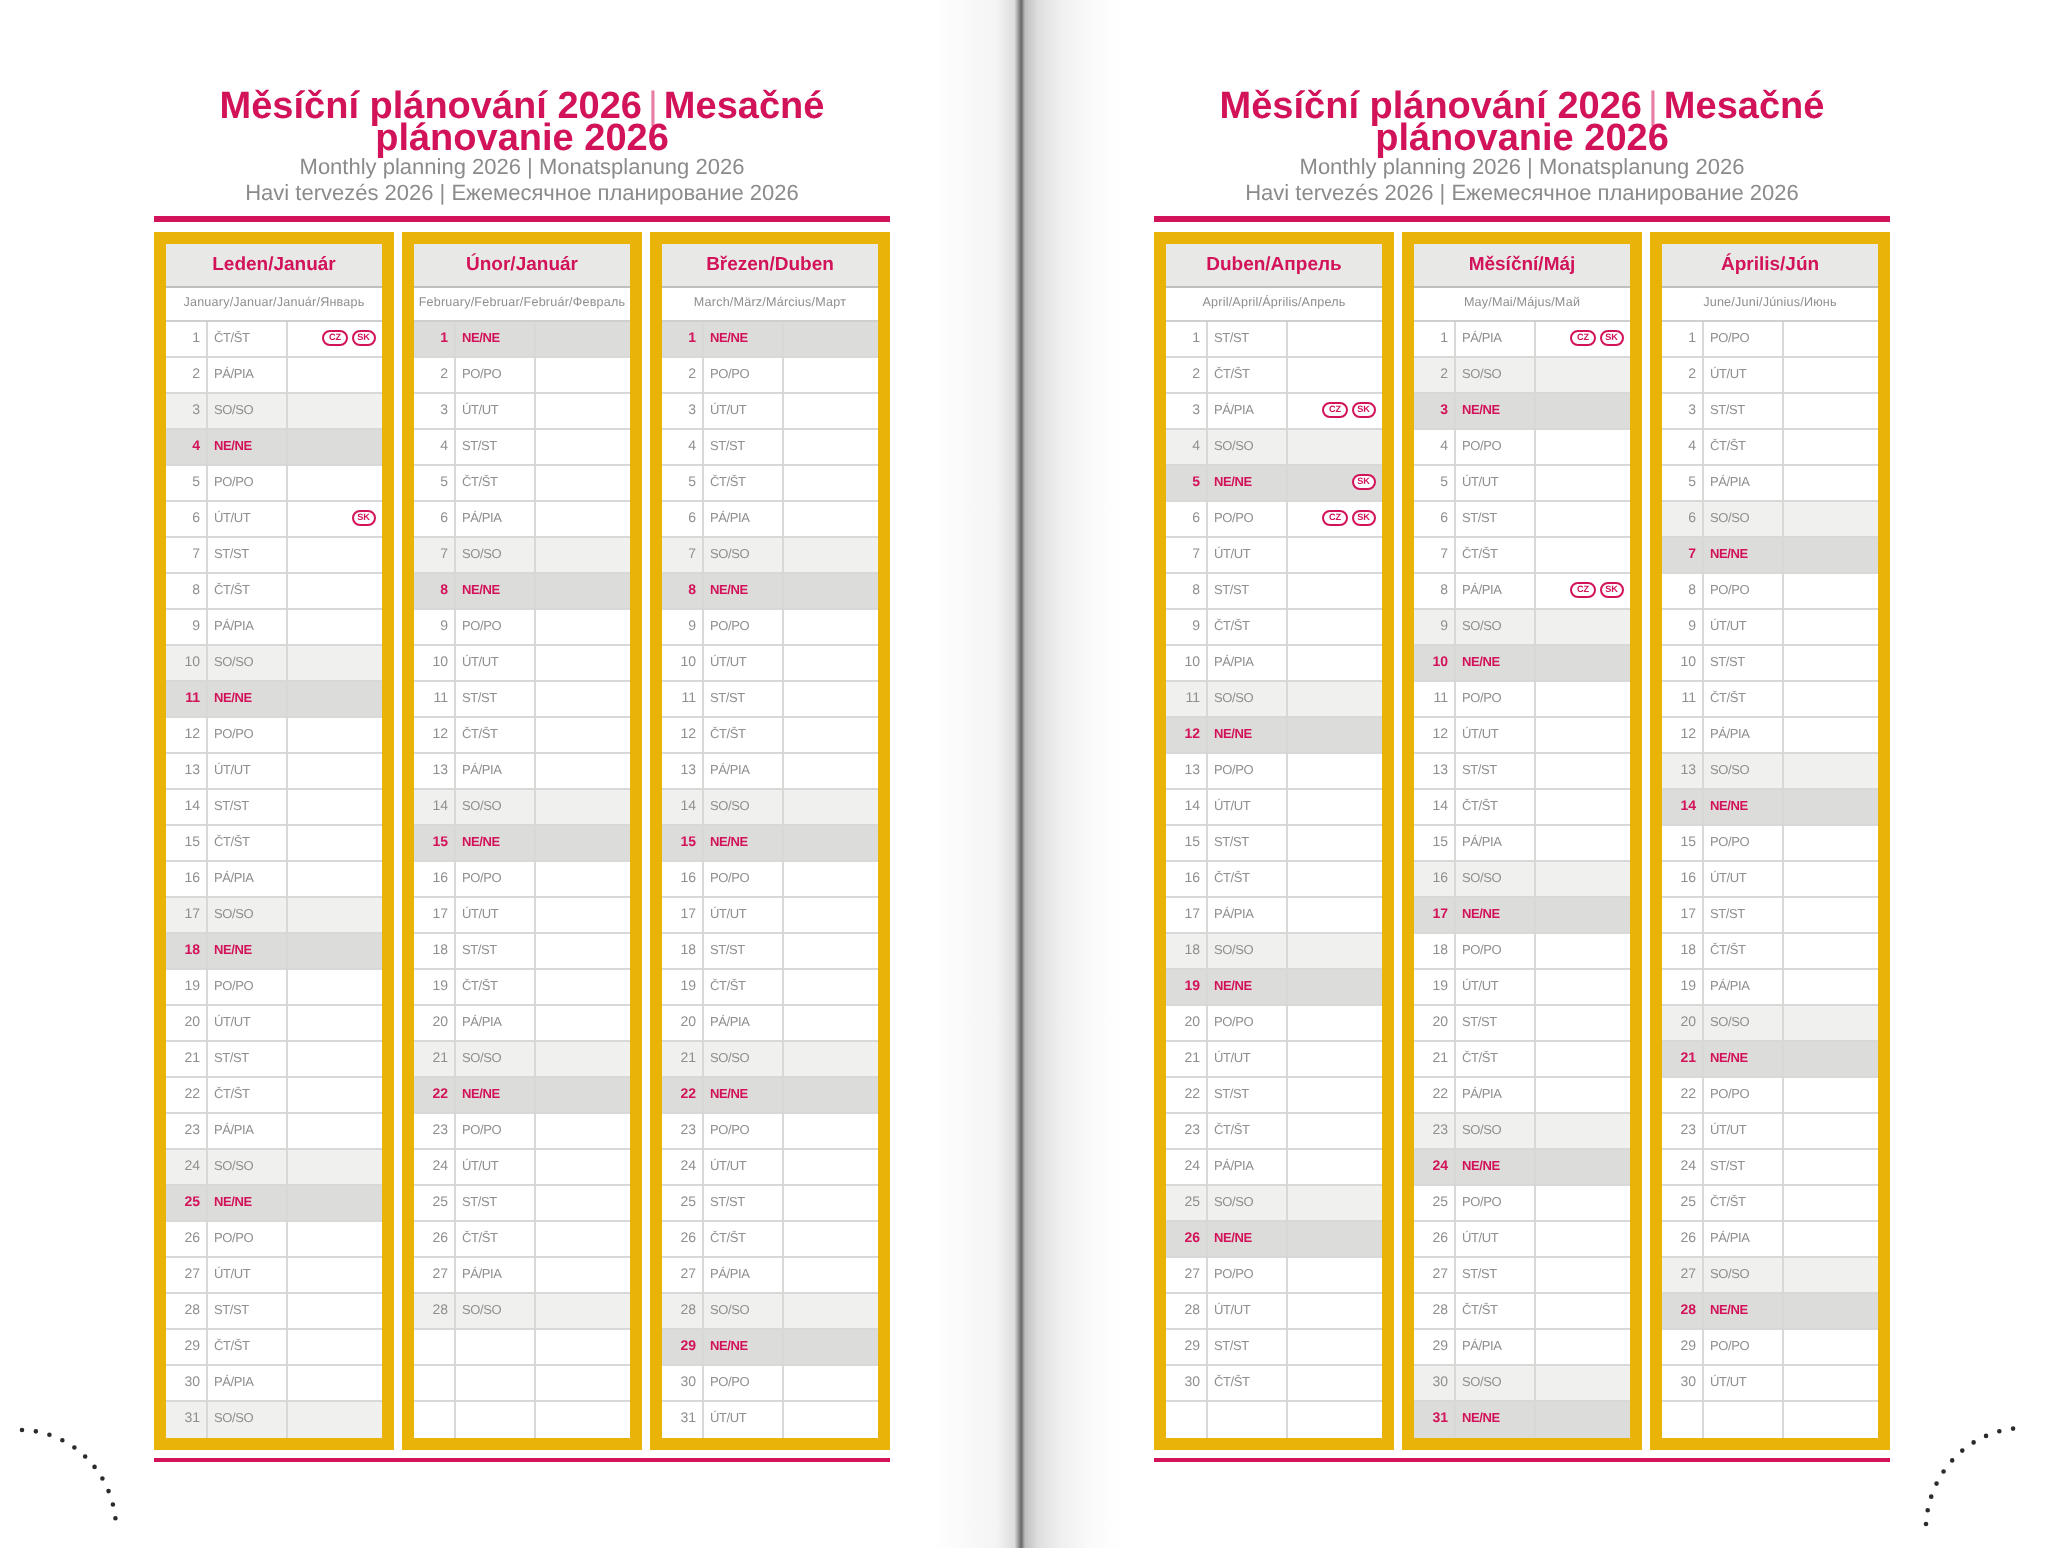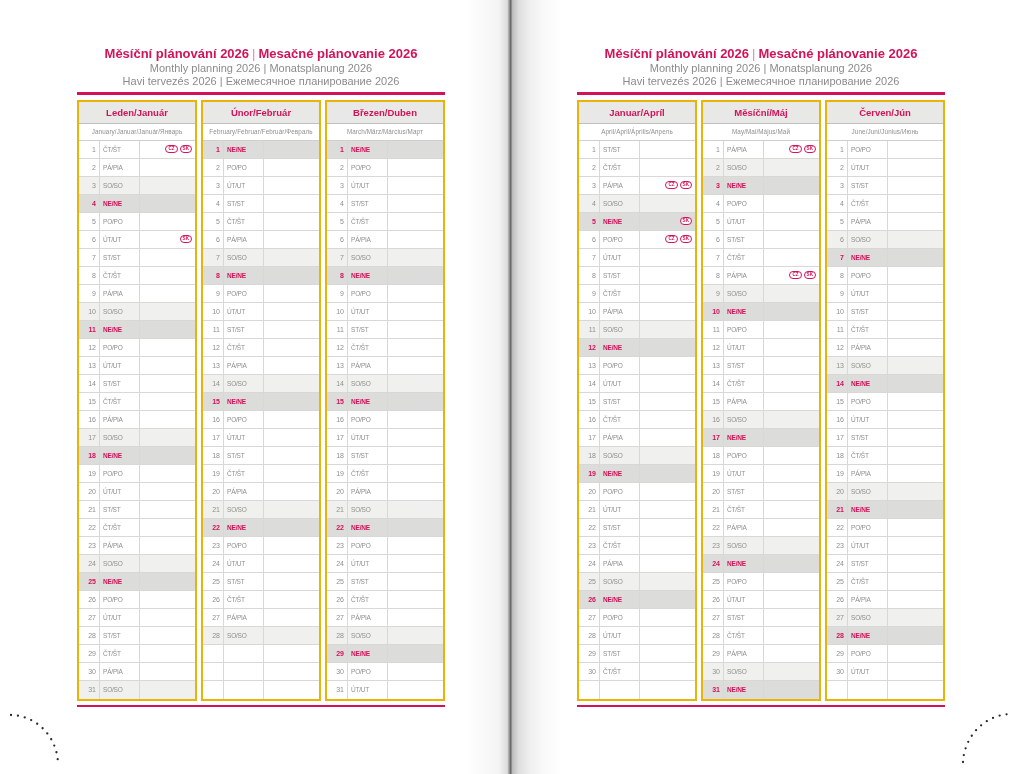"Měsíční plánování 2026 | Mesačné" .t1 { font-size: 13px -> 19px }
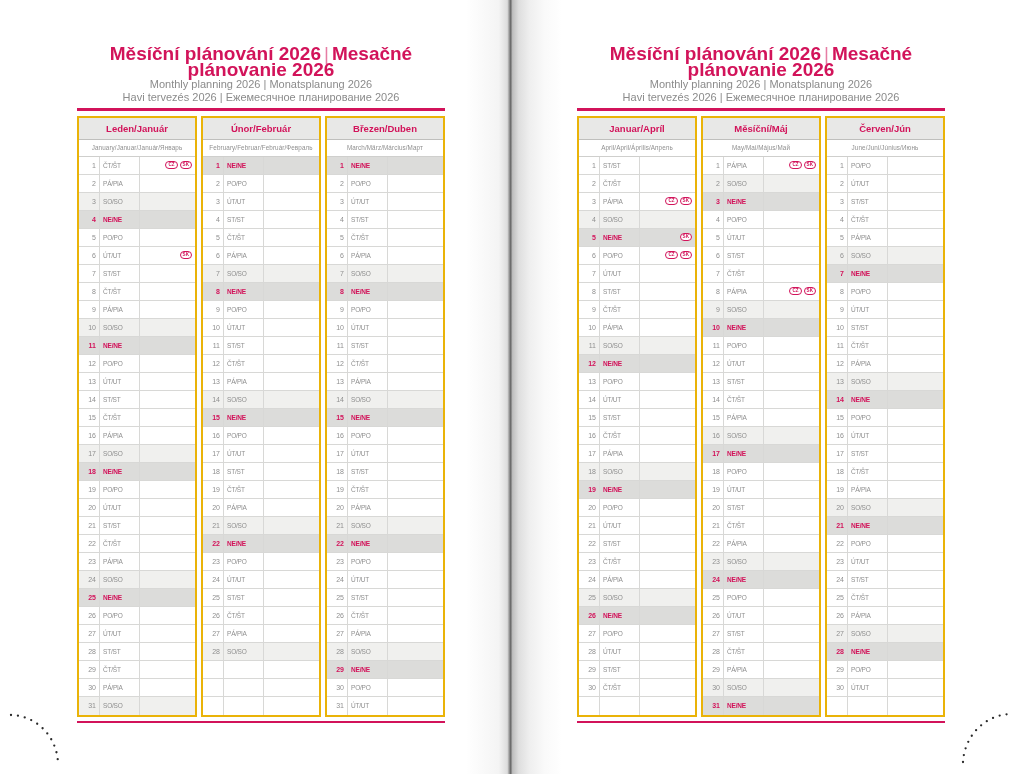"Leden/Január" .month { border: 2px solid #eab308 -> 6px solid #eab308 }
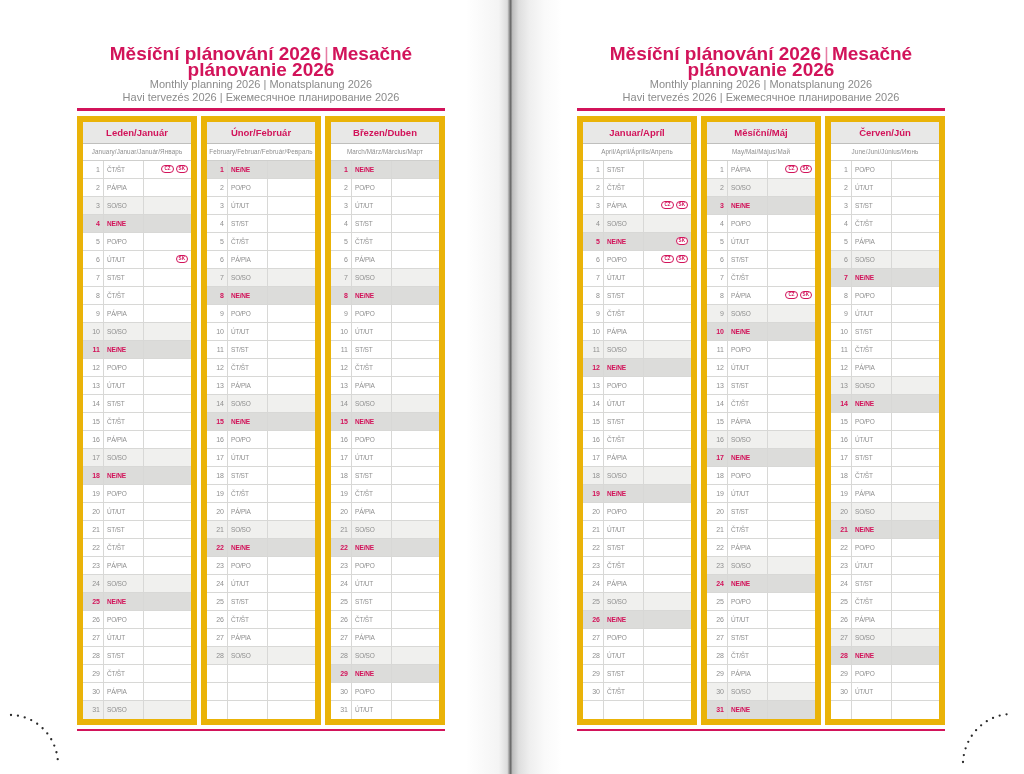"Únor/Február" div.m-head { text: Únor/Február -> Únor/Január }
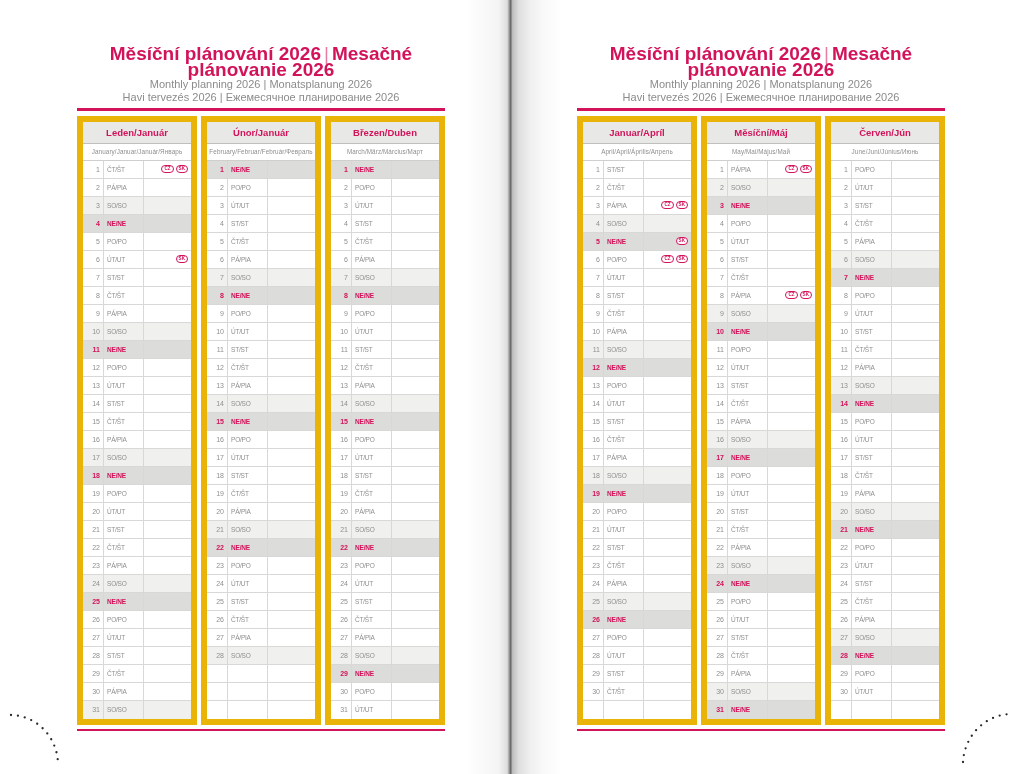"Januar/Apríl" div.m-head { text: Januar/Apríl -> Duben/Апрель }
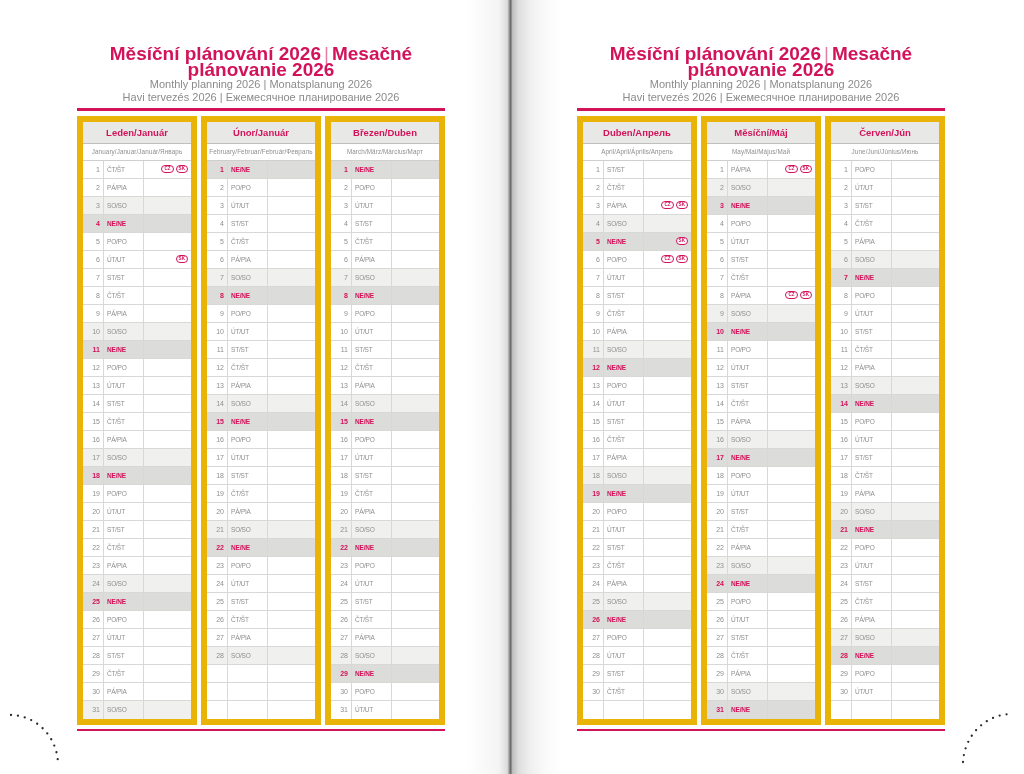"Červen/Jún" div.m-head { text: Červen/Jún -> Április/Jún }
